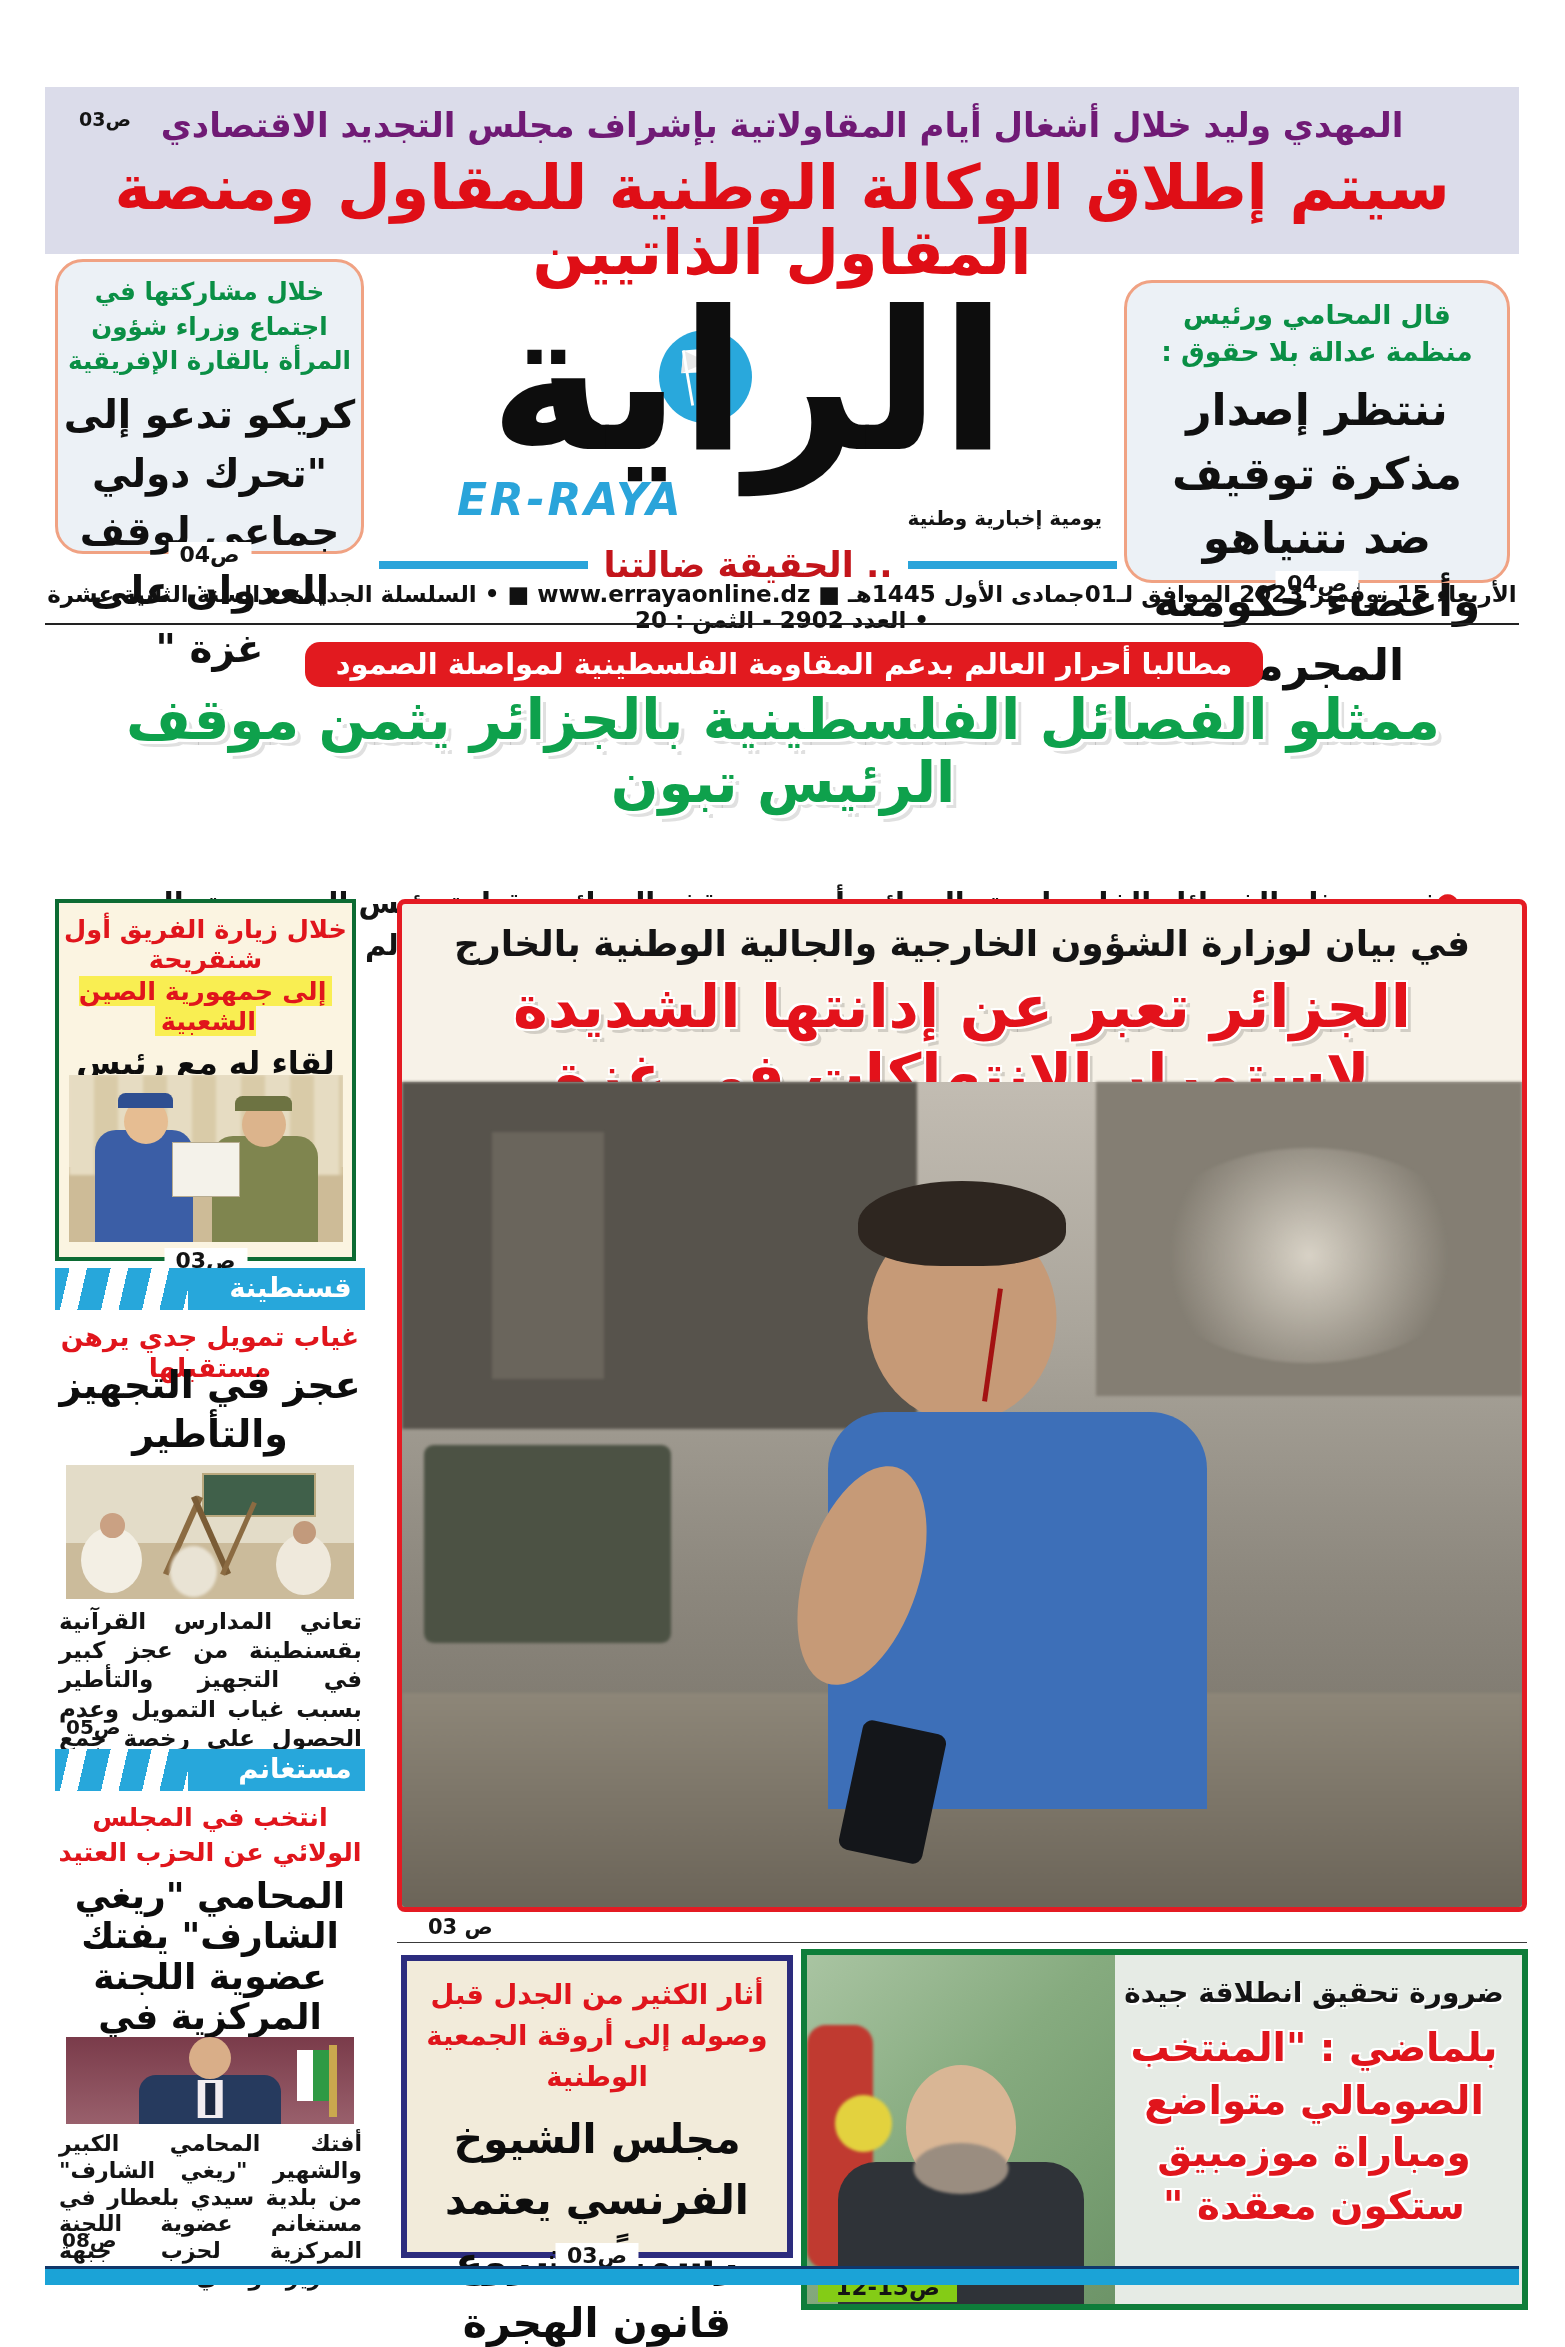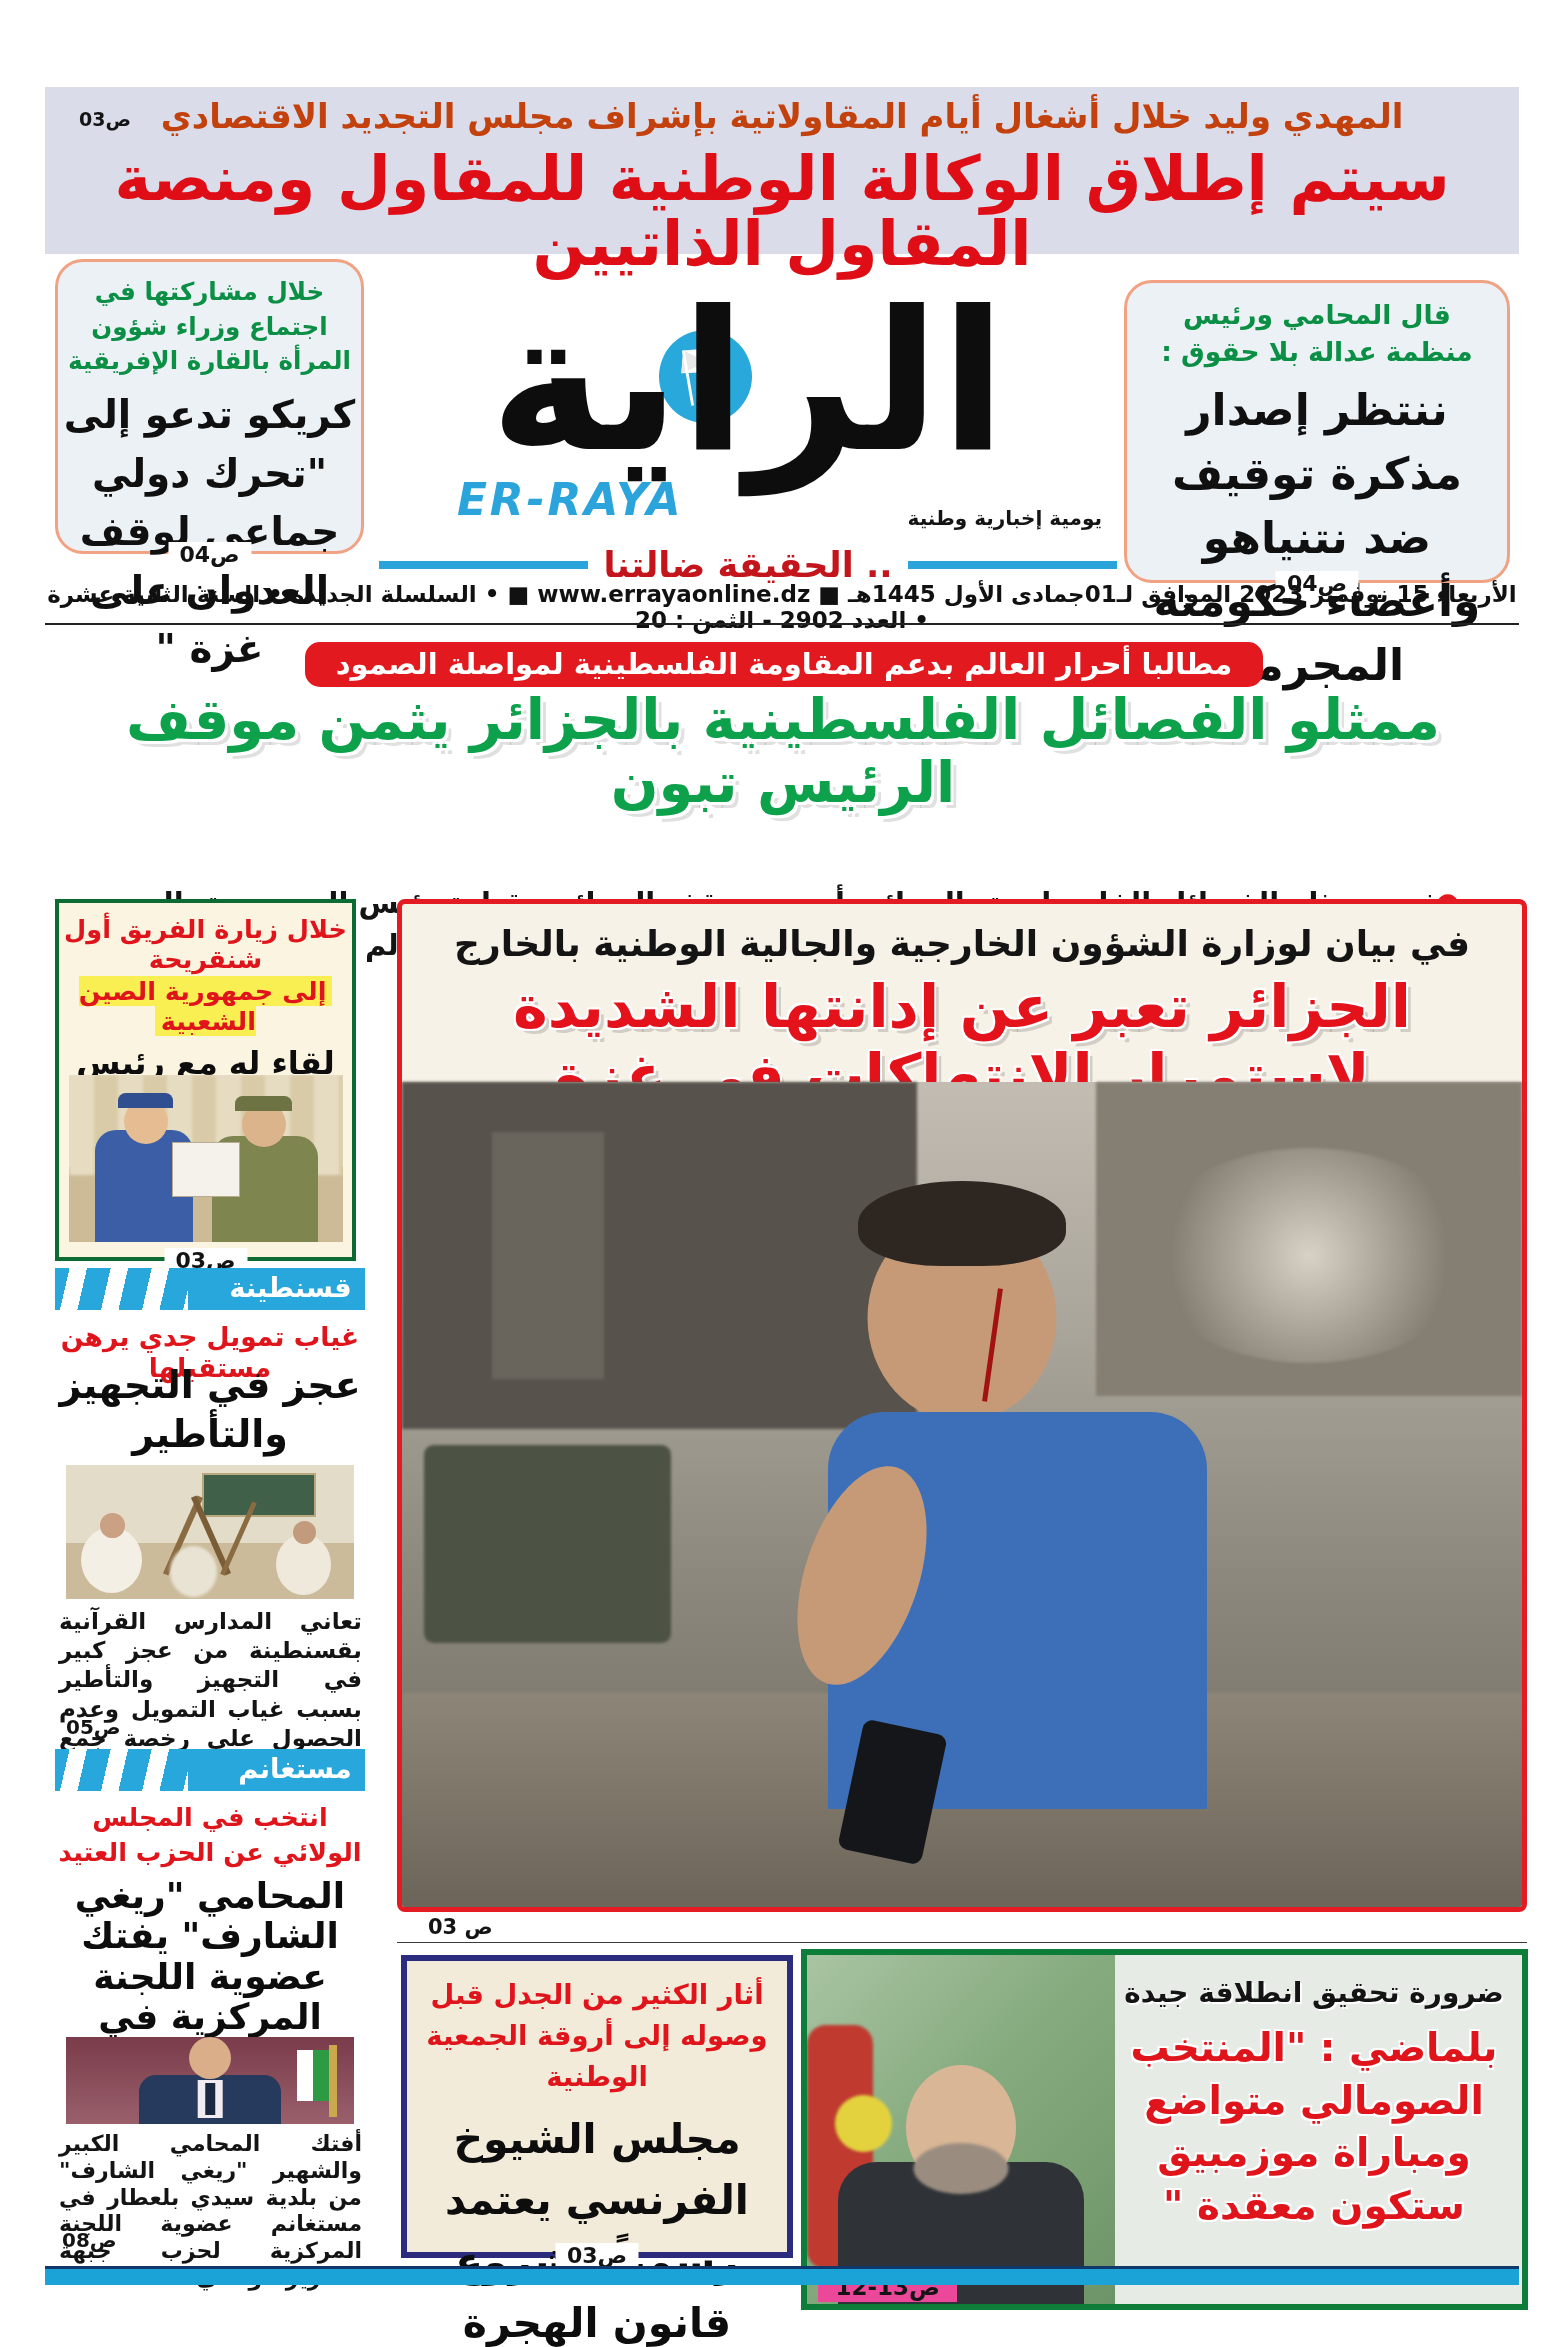"المهدي وليد خلال أشغال أيام" .top-kicker { color: #c2410c -> #701a75; padding-top: 9px -> 18px }
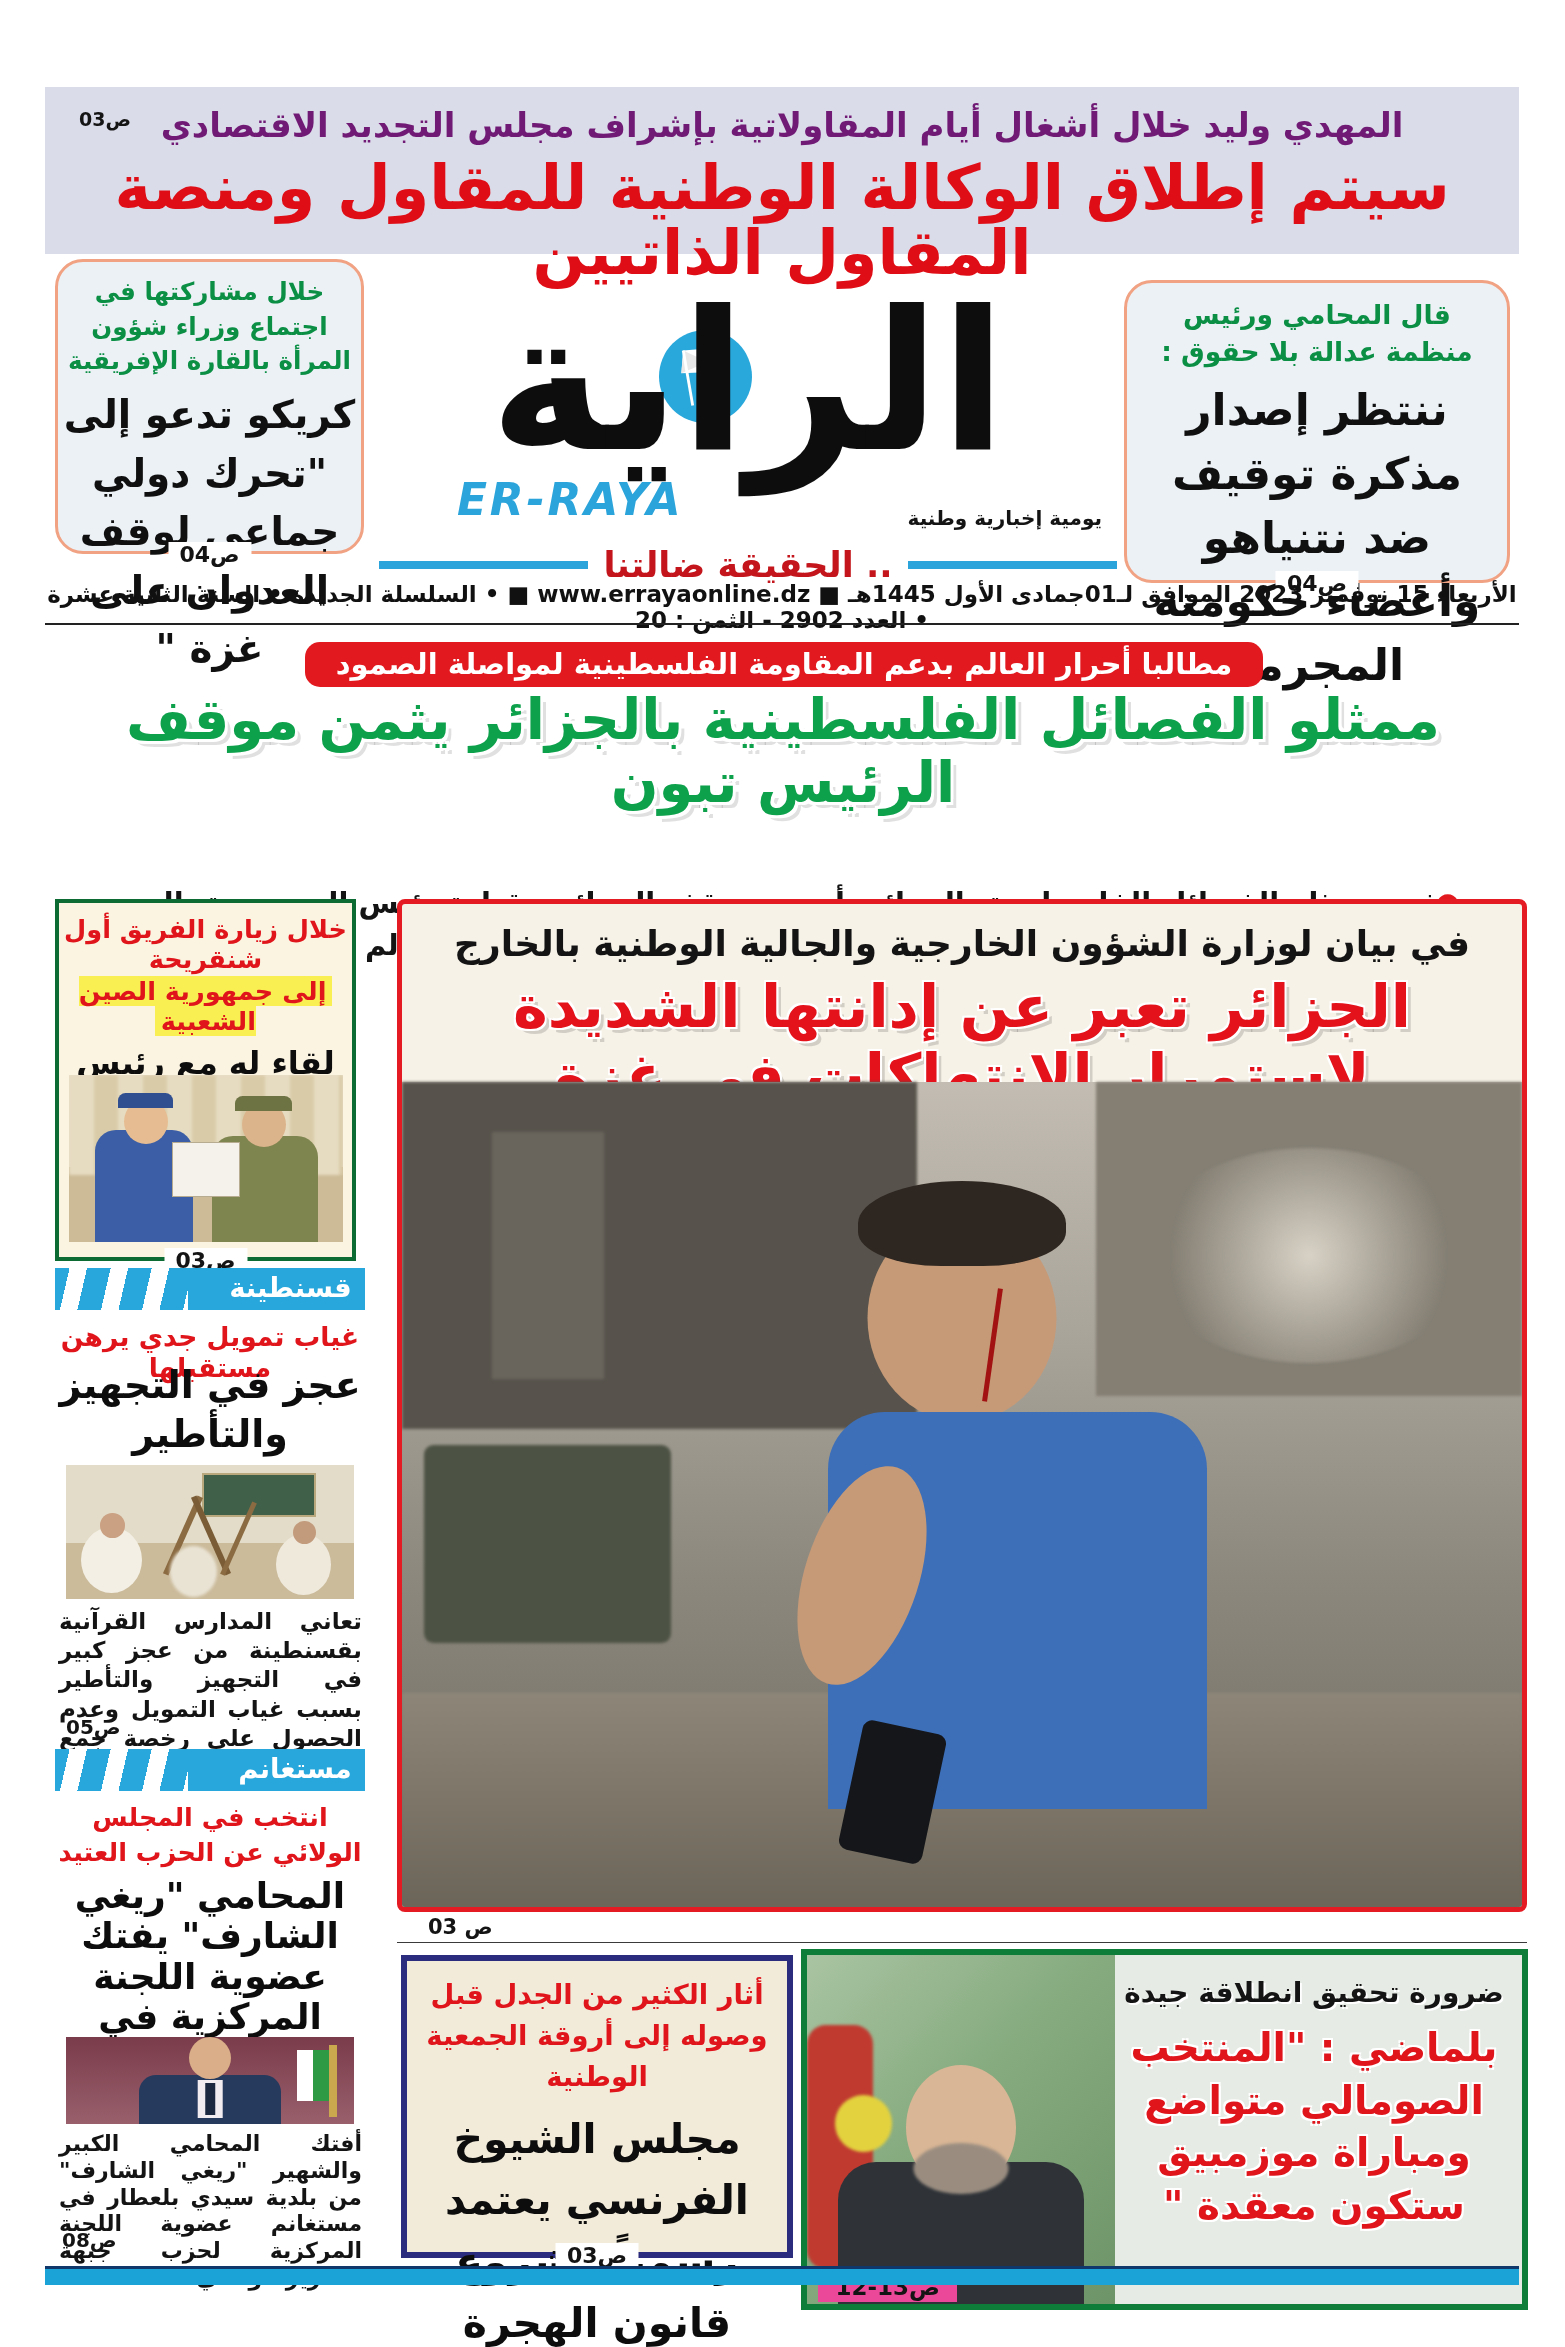"ص13-12" .belmadi-pref { background: #ec4899 -> #84cc16 }
